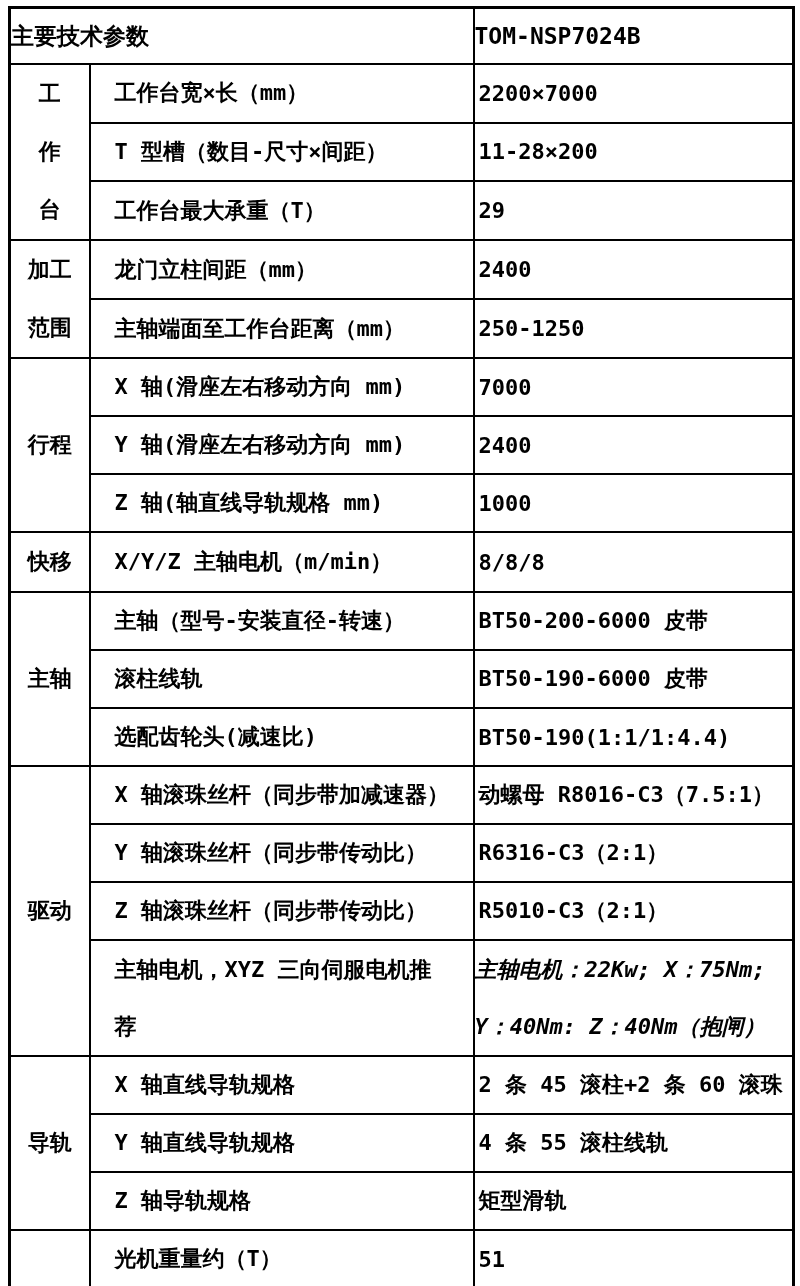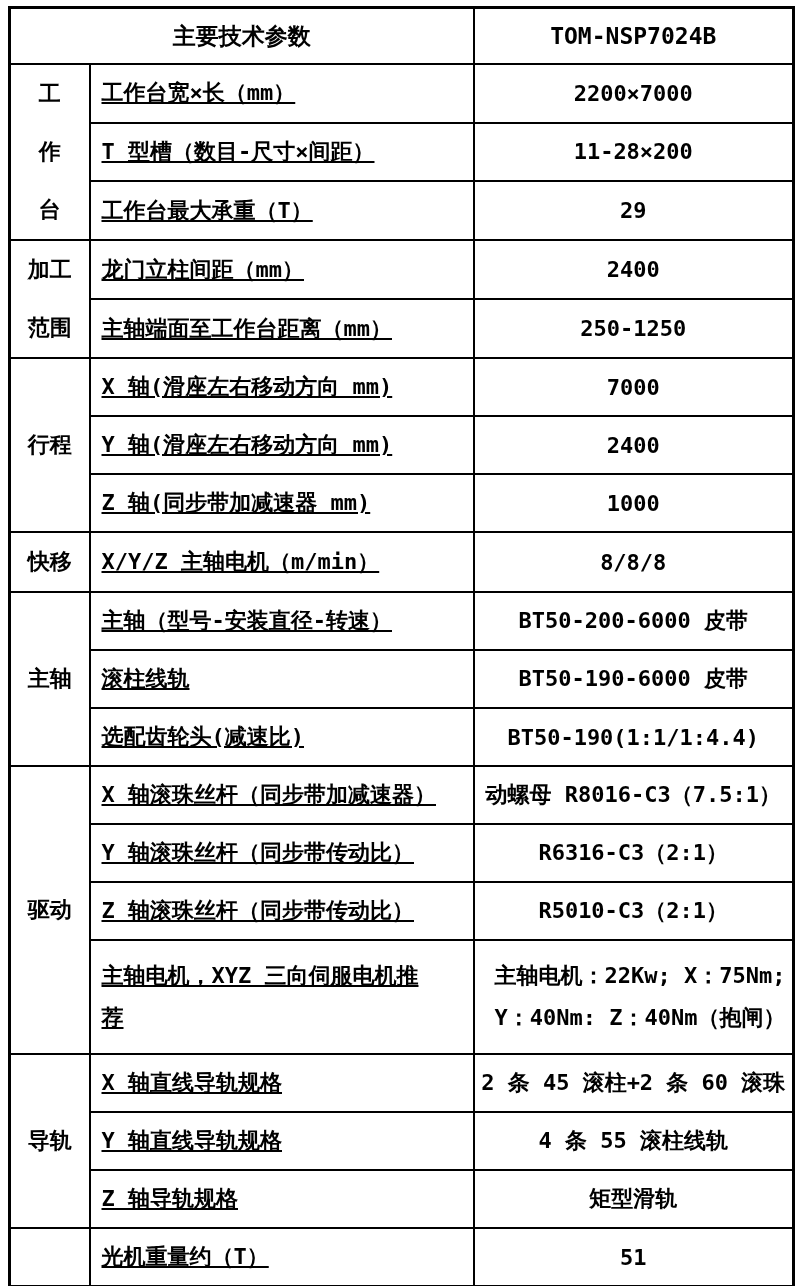"主要技术参数" tr.hdr td { text-align: center -> none }
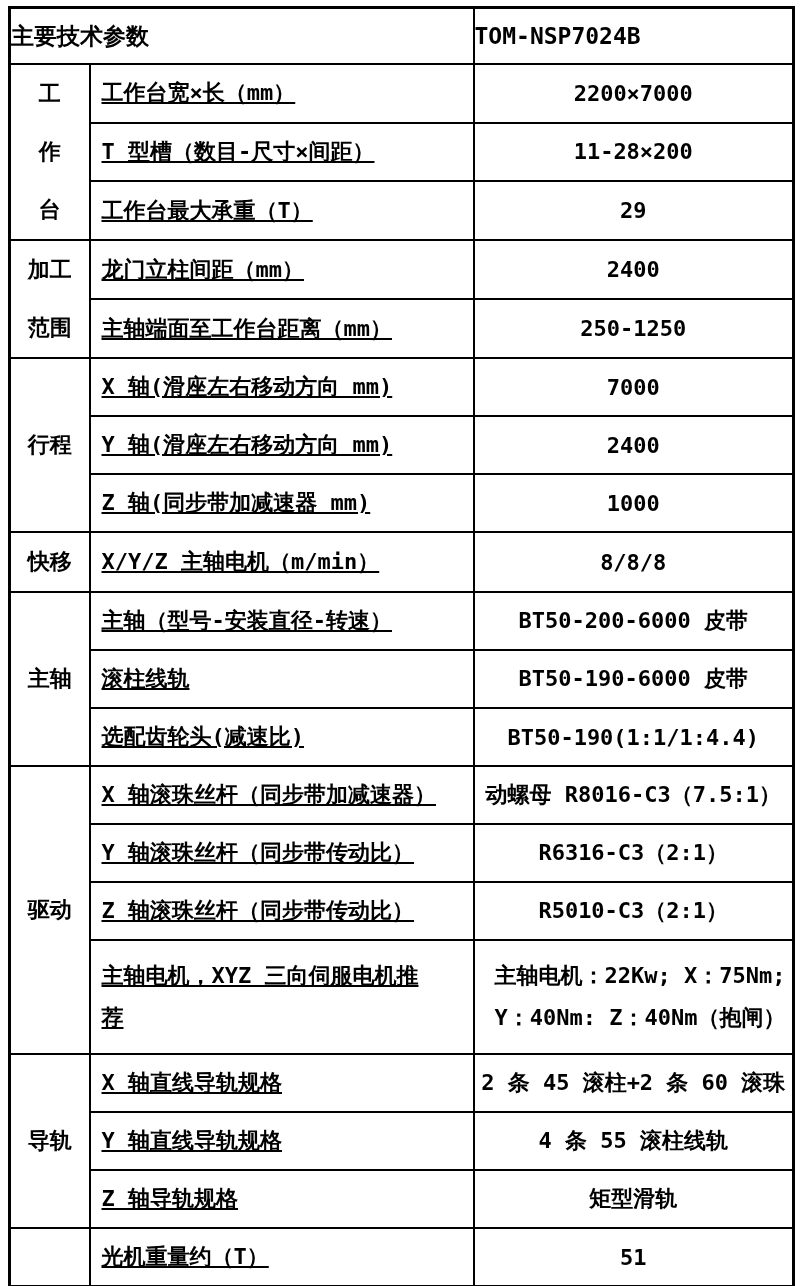"工作台宽×长（mm）" td.param { padding-left: 11px -> 24px; text-decoration: underline -> none }
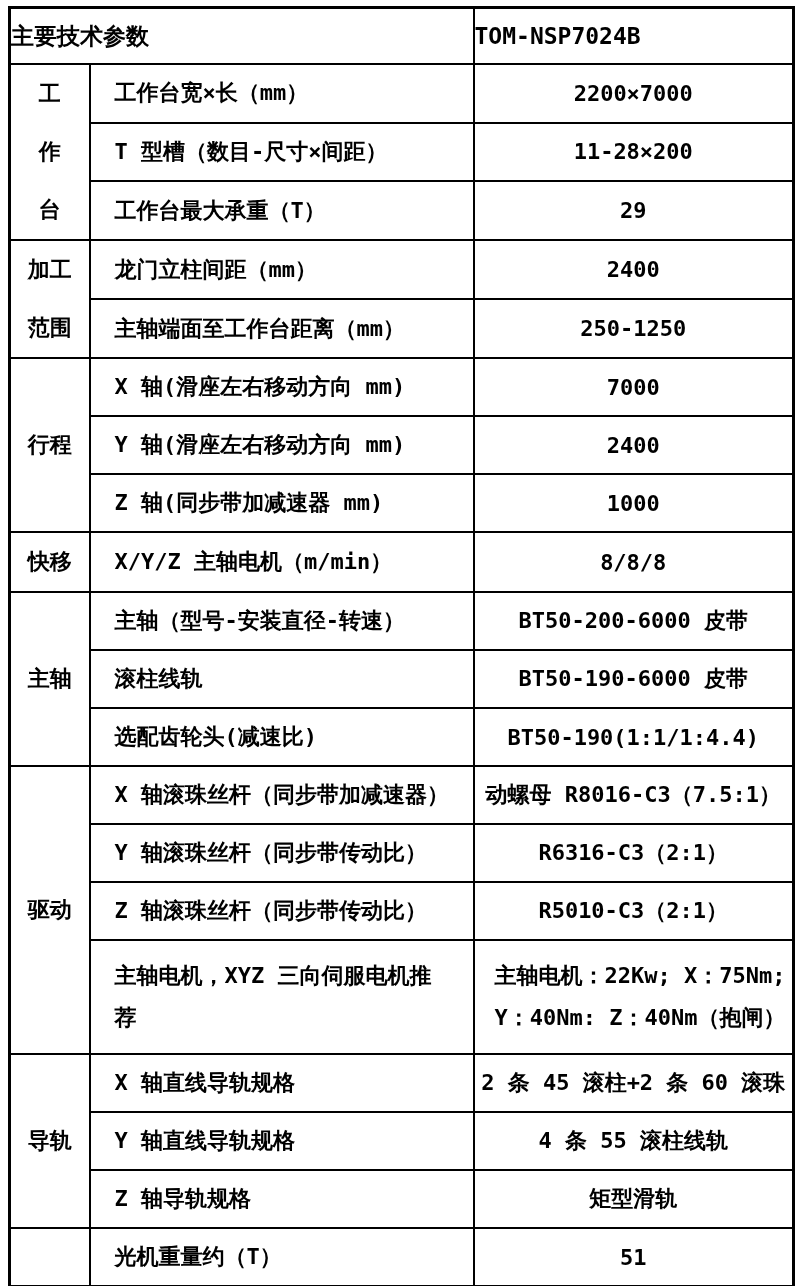"2200×7000" td.value { text-align: center -> none }
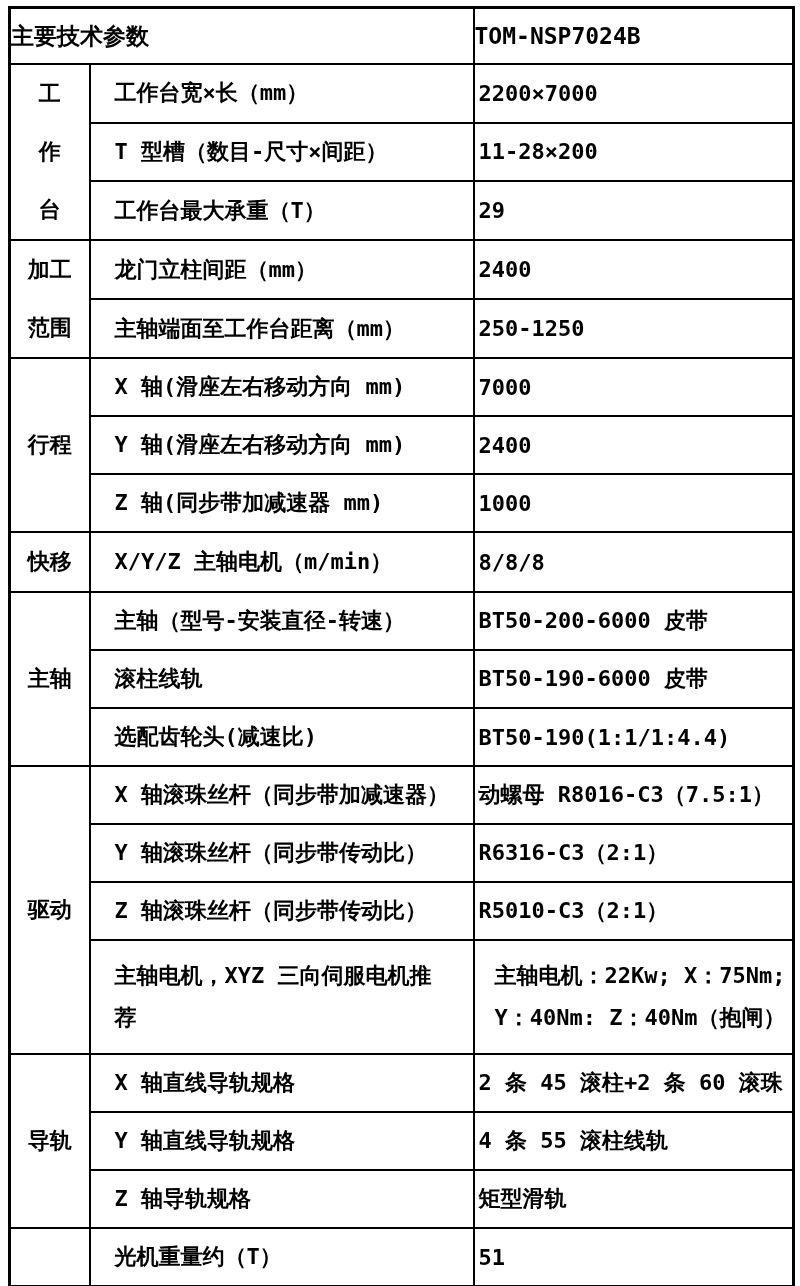"Z 轴(同步带加减速器 mm)" td.param { text: 同步带加减速器 -> 轴直线导轨规格 }
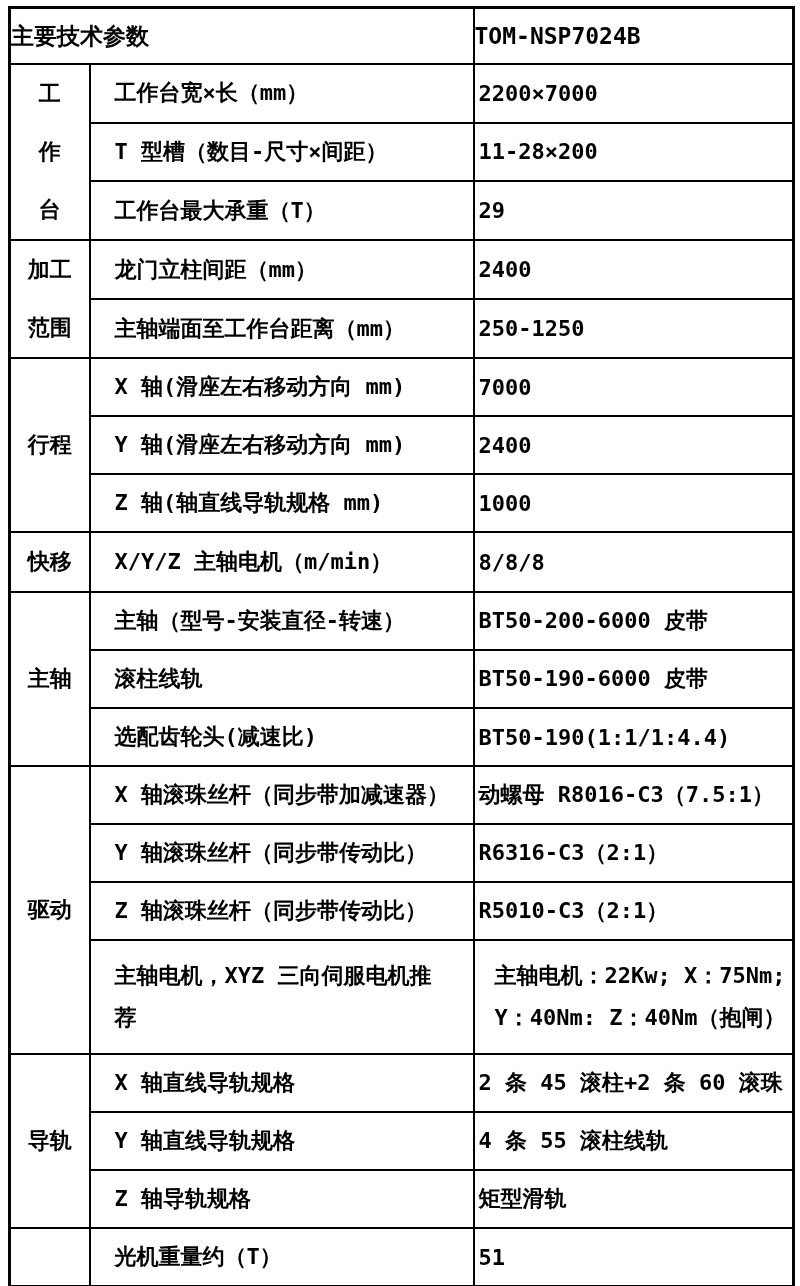"主轴电机，XYZ 三向伺服电机推荐" tr.tall td { line-height: 42px -> 57px }
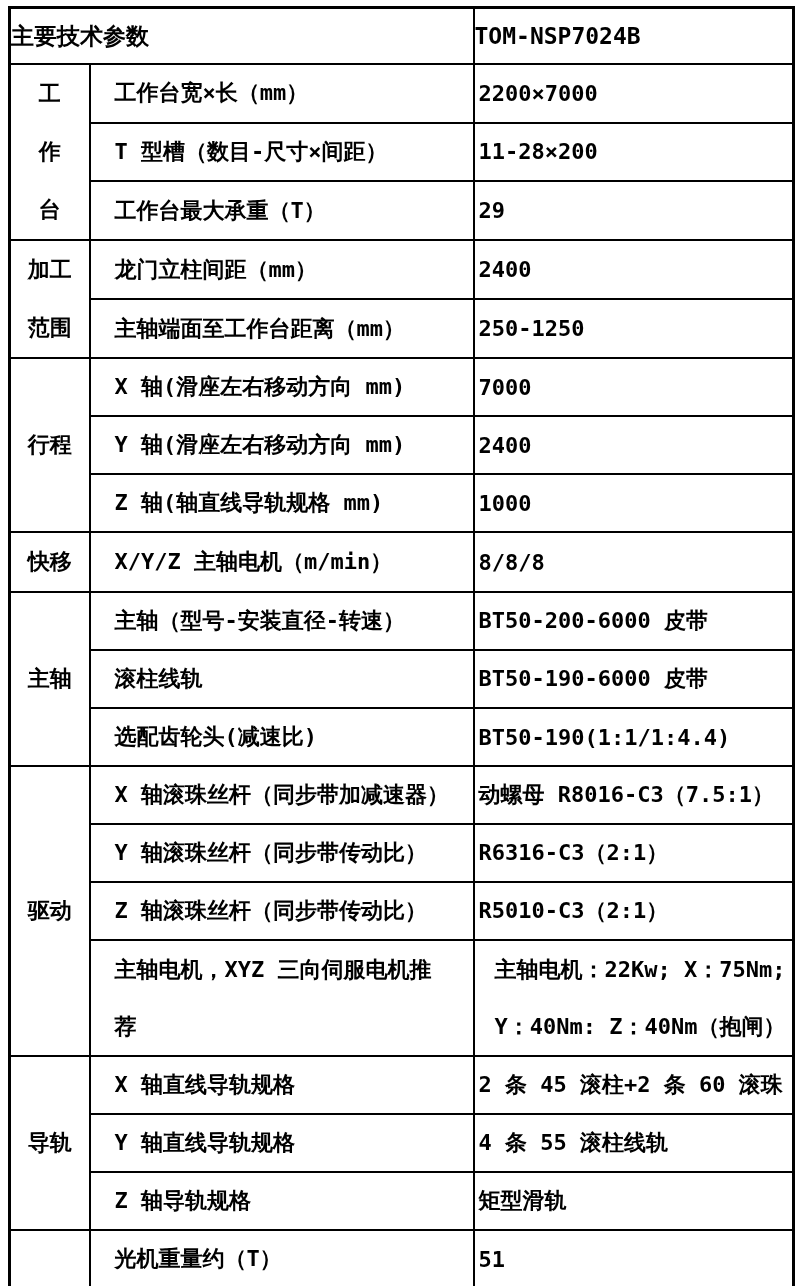"主轴电机：22Kw; X：75Nm; Y：40Nm: Z：40Nm（抱闸）" td.vleft { font-style: none -> italic; padding-left: 20px -> 0 }
